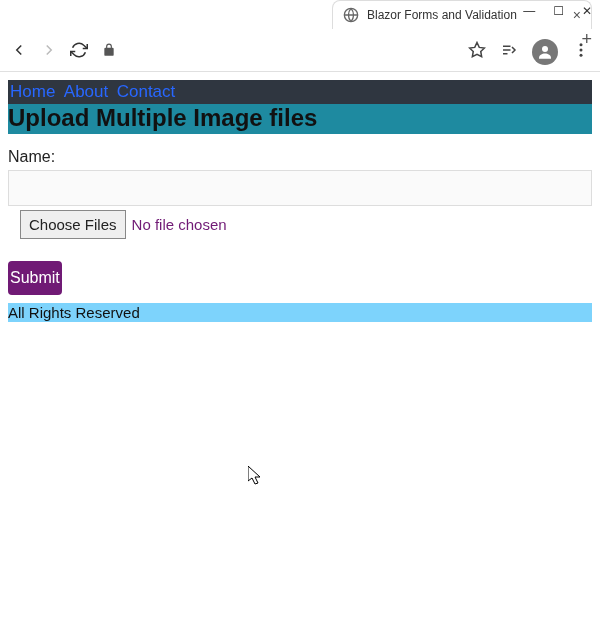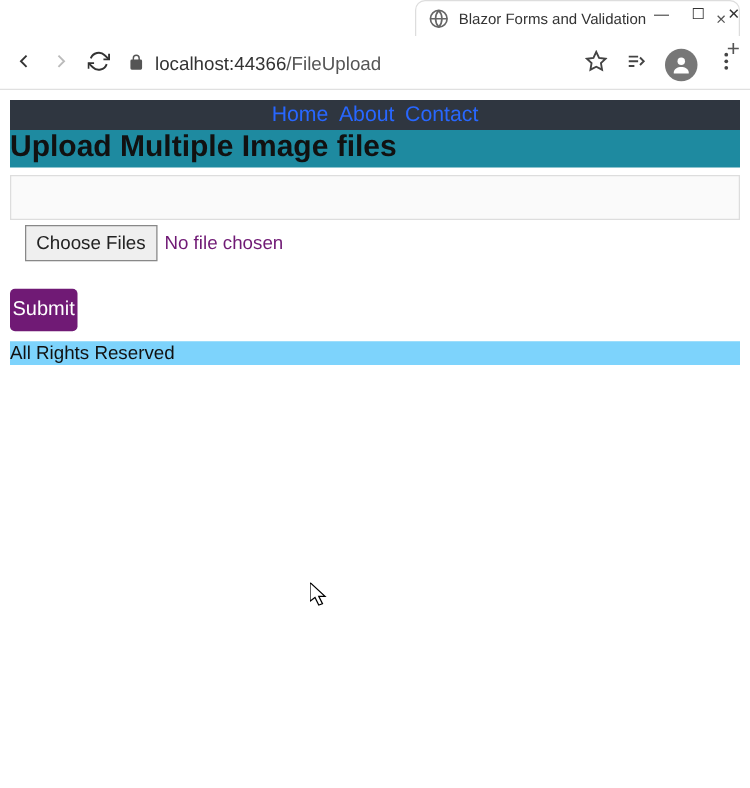"localhost:44366/FileUpload" span.host { html: <span><span>localhost</span><span>:44366</span><span>/FileUpload</span></span> -> none }
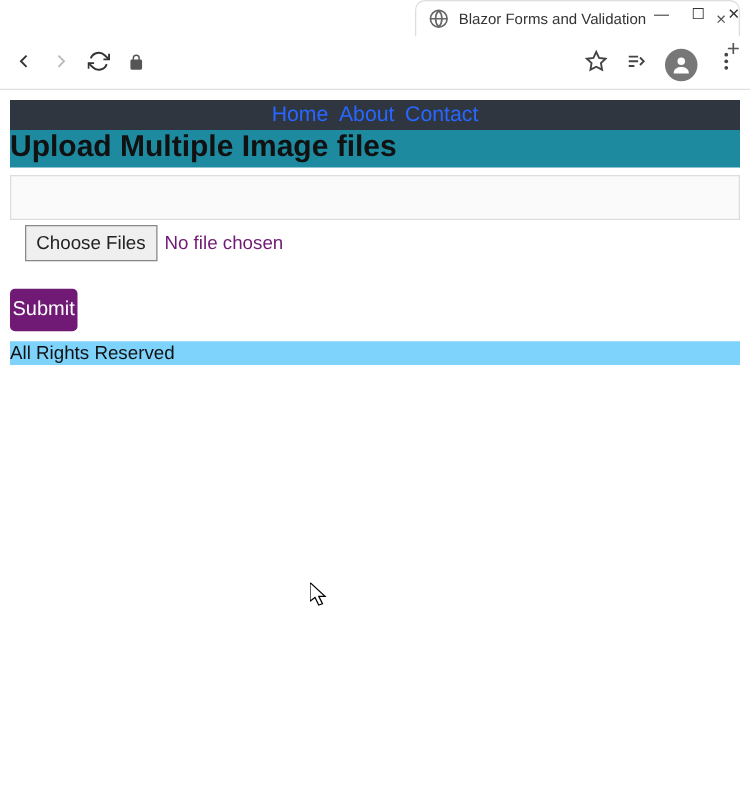"Home About Contact" .topnav { text-align: center -> none }
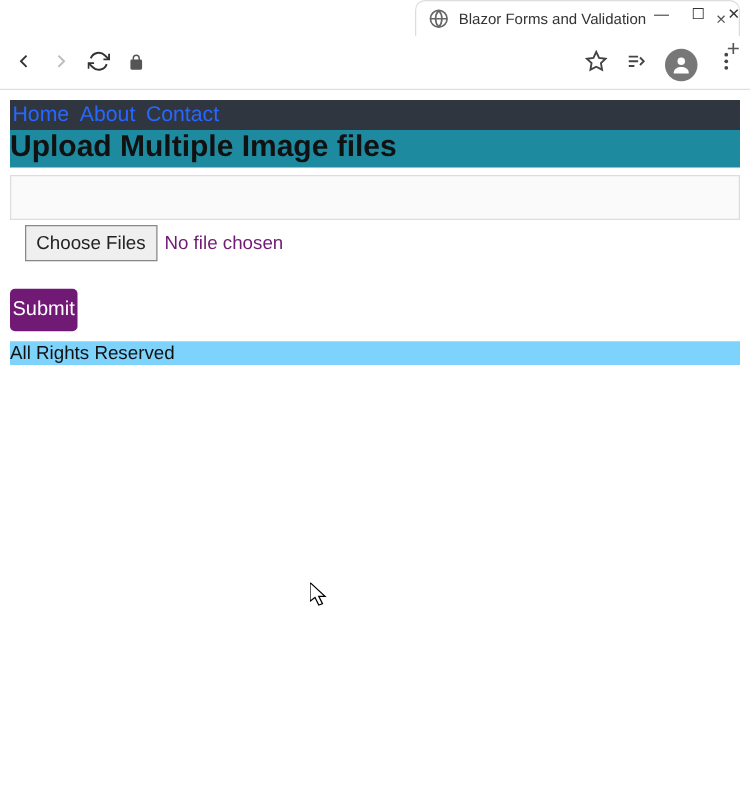"Name:" div.label { html: none -> <div>Name:</div> }
